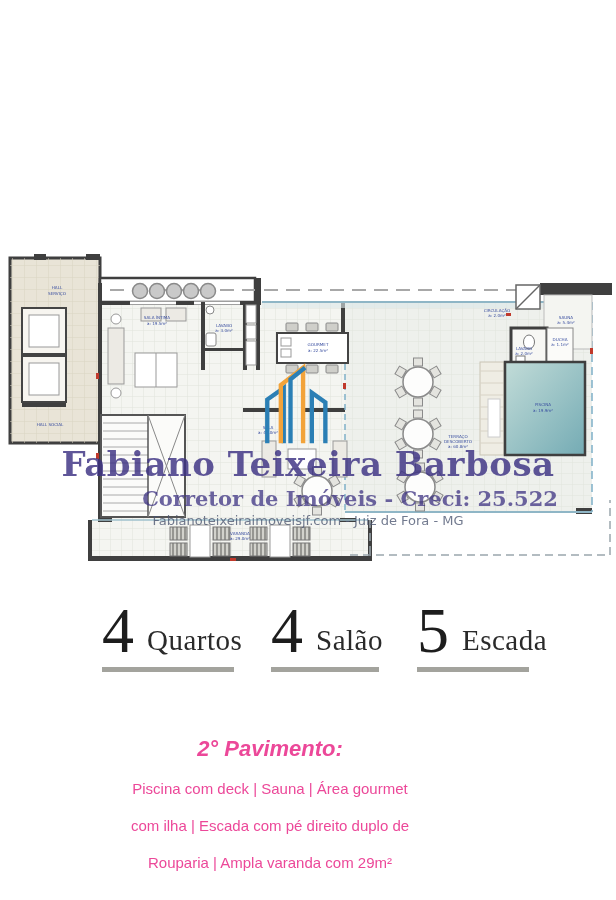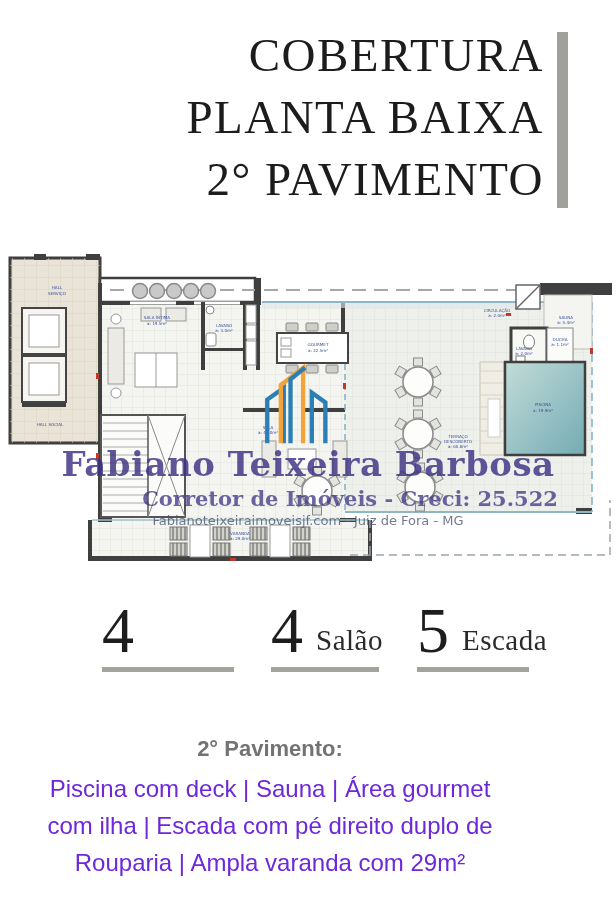"COBERTURA" div.title-block { html: <div> <div> <div>COBERTURA</div> <div>PLANTA BAIXA</div> <div>2° PAVIMENTO</div> </div> <div></div> </div> -> none }
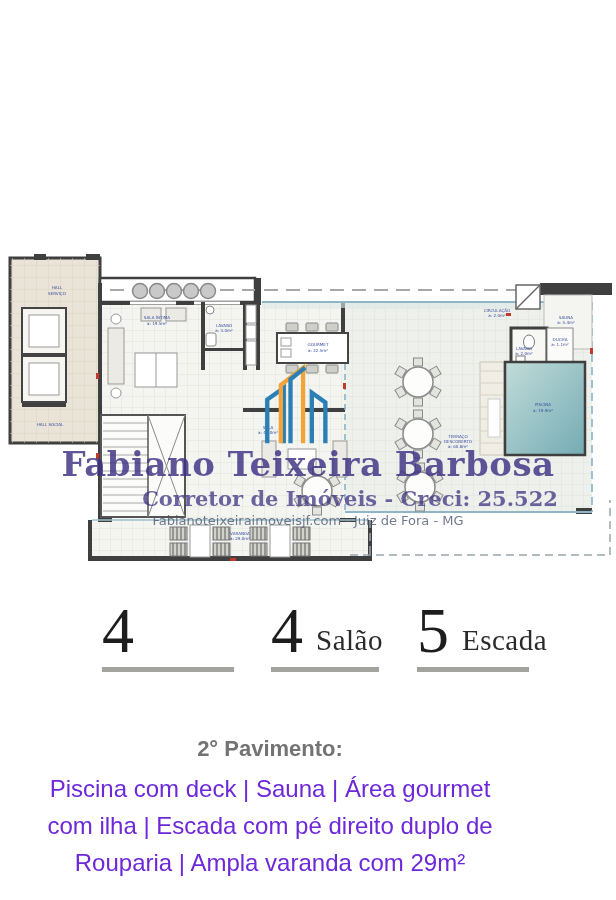"Quartos" span.stat-label { html: none -> <span>Quartos</span> }
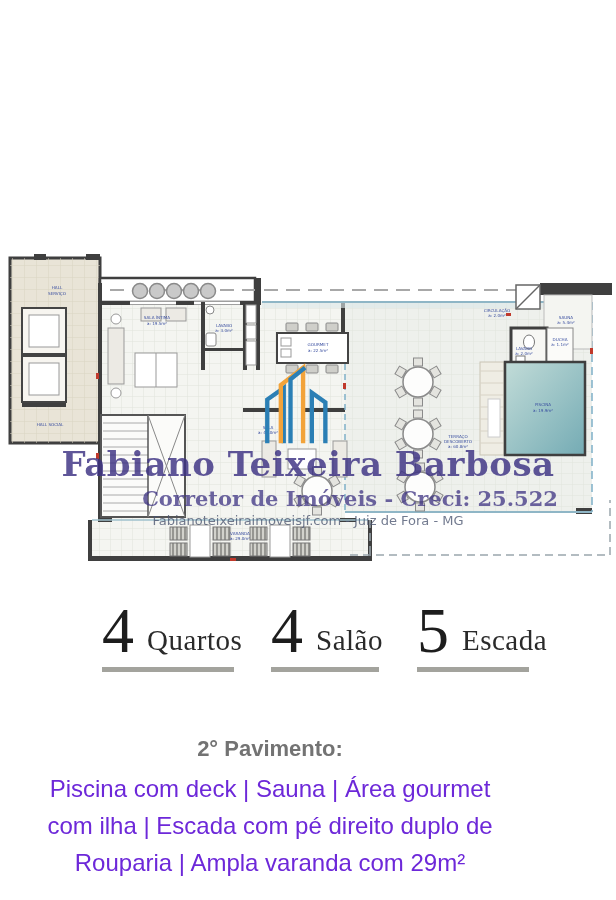"2° Pavimento:" .desc-heading { color: #737373 -> #ec4899; font-style: none -> italic }
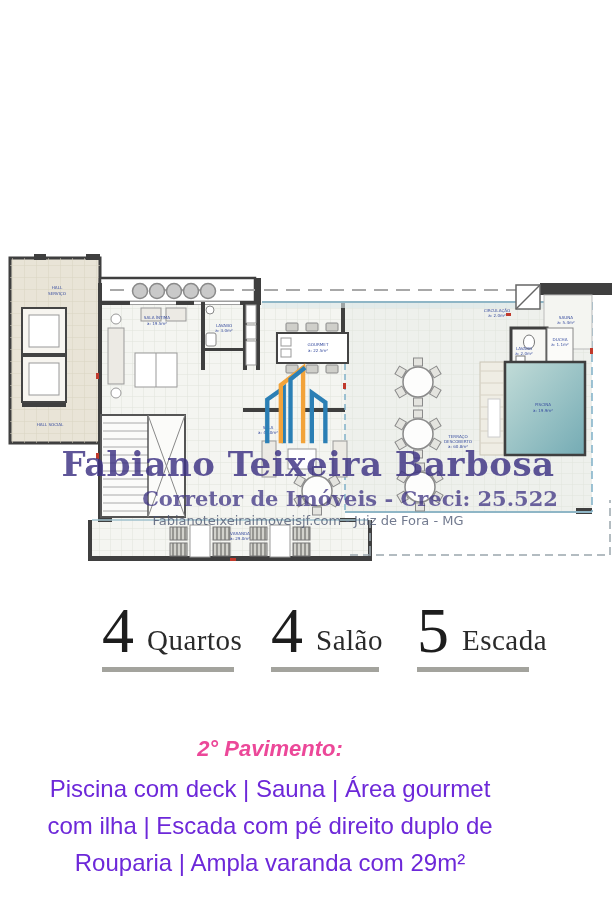"Piscina com deck | Sauna" .desc-line { color: #6d28d9 -> #ec4899; font-size: 24px -> 15px }
